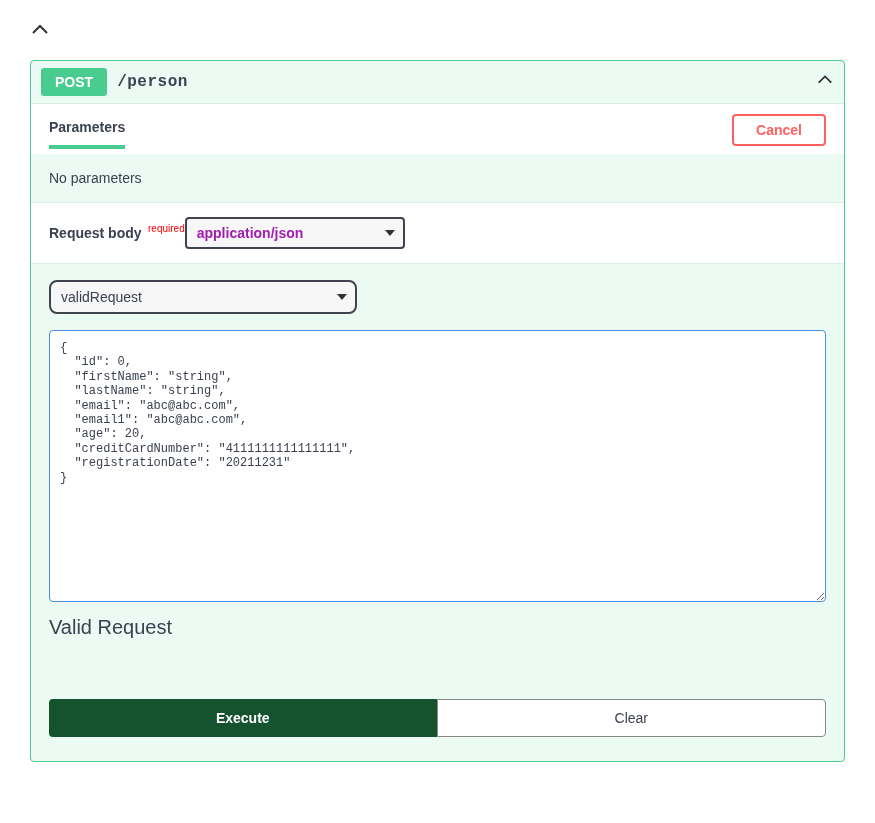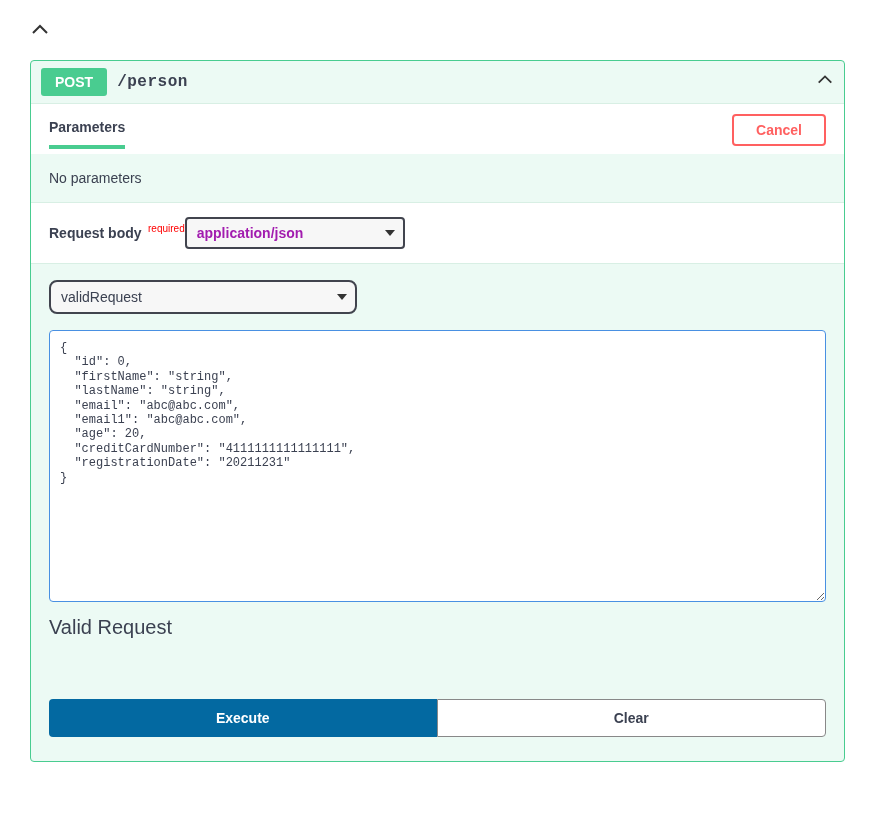"Execute" .execute-btn { background: #0369a1 -> #14532d }
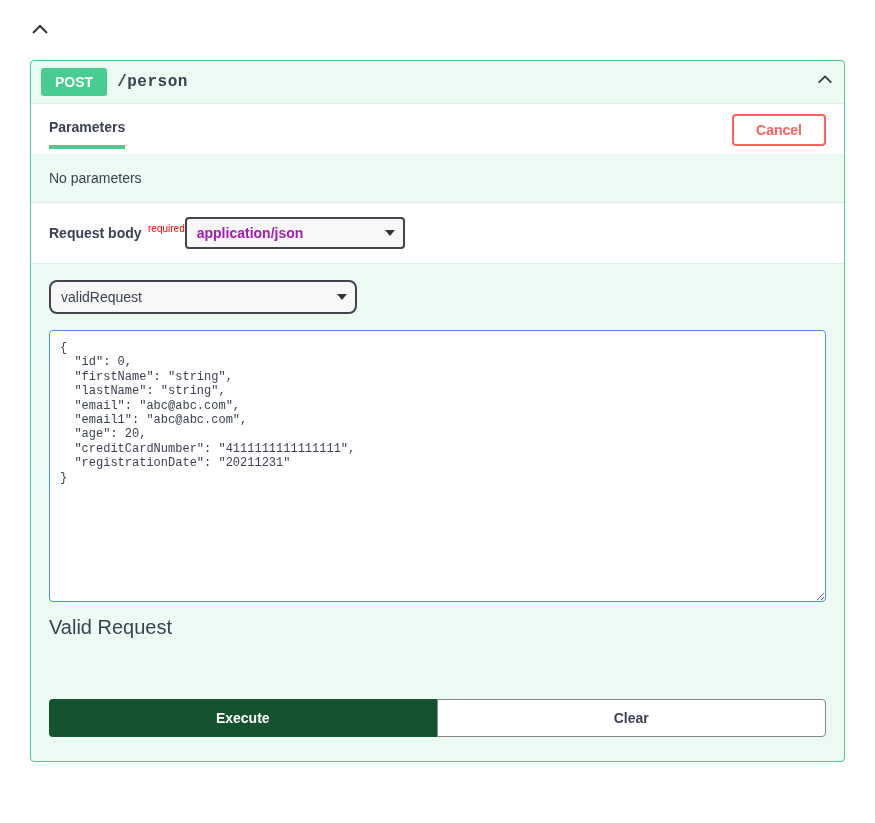"Clear" .clear-btn { font-weight: 700 -> 400 }
